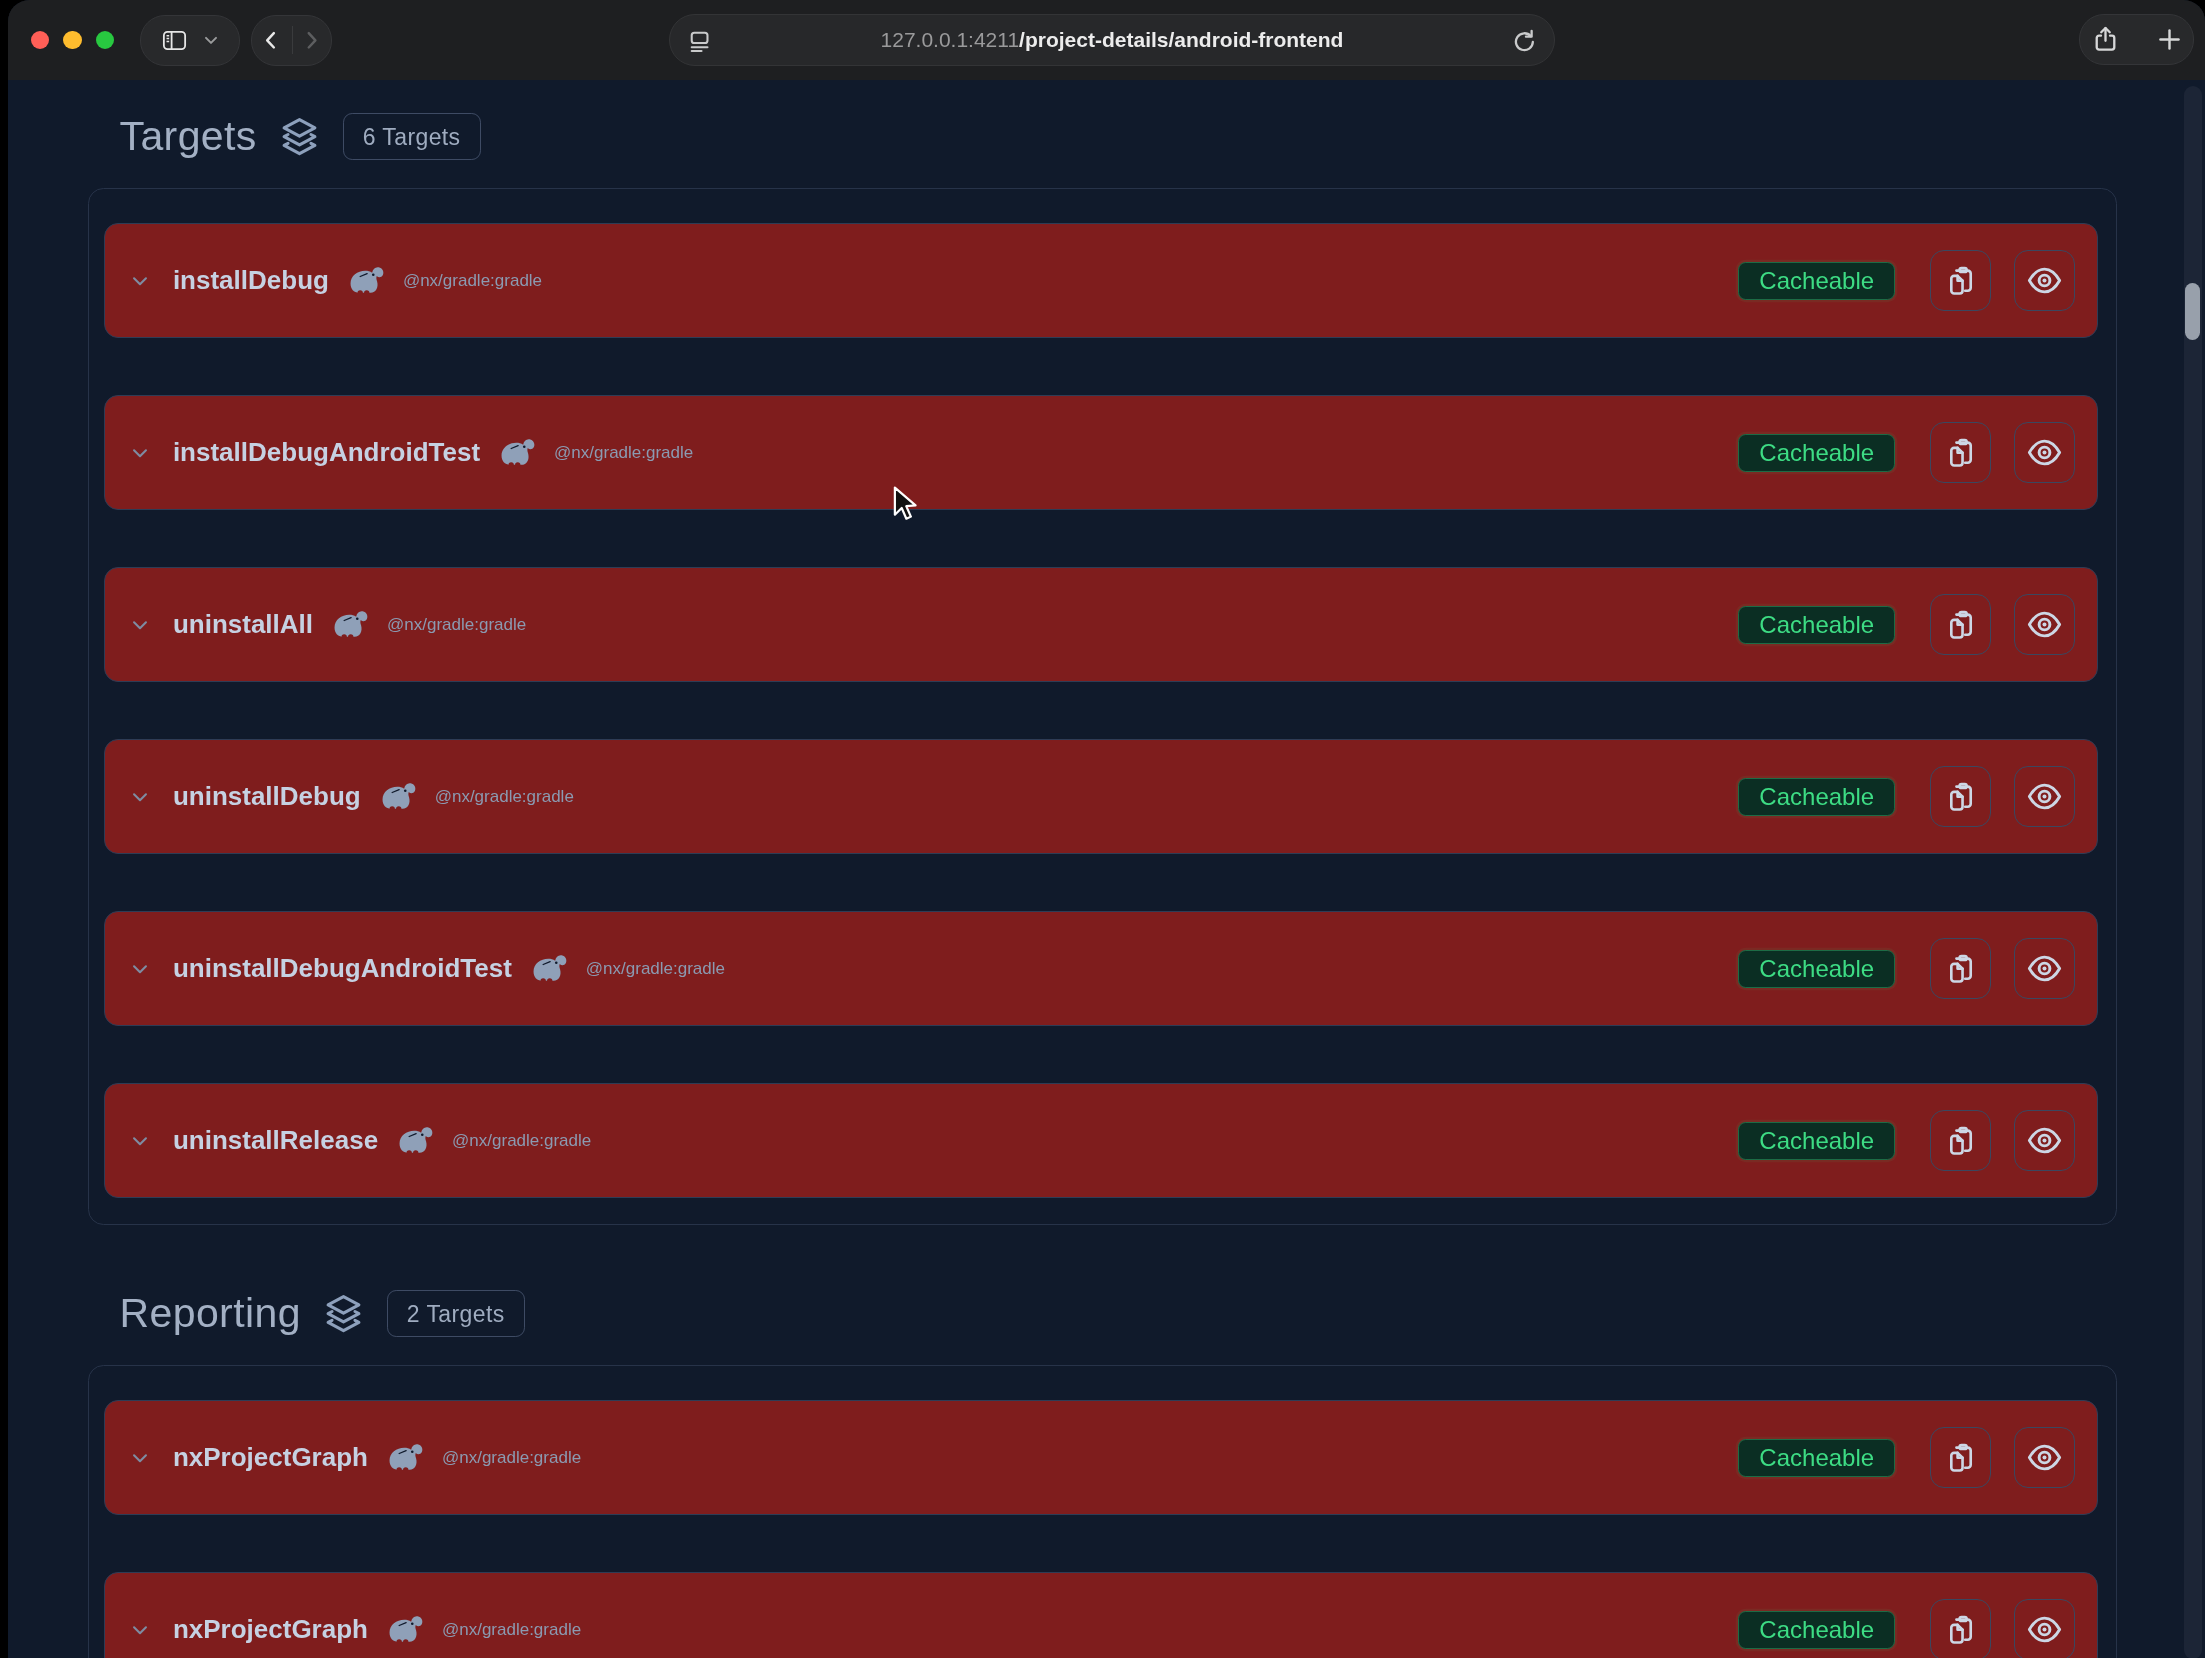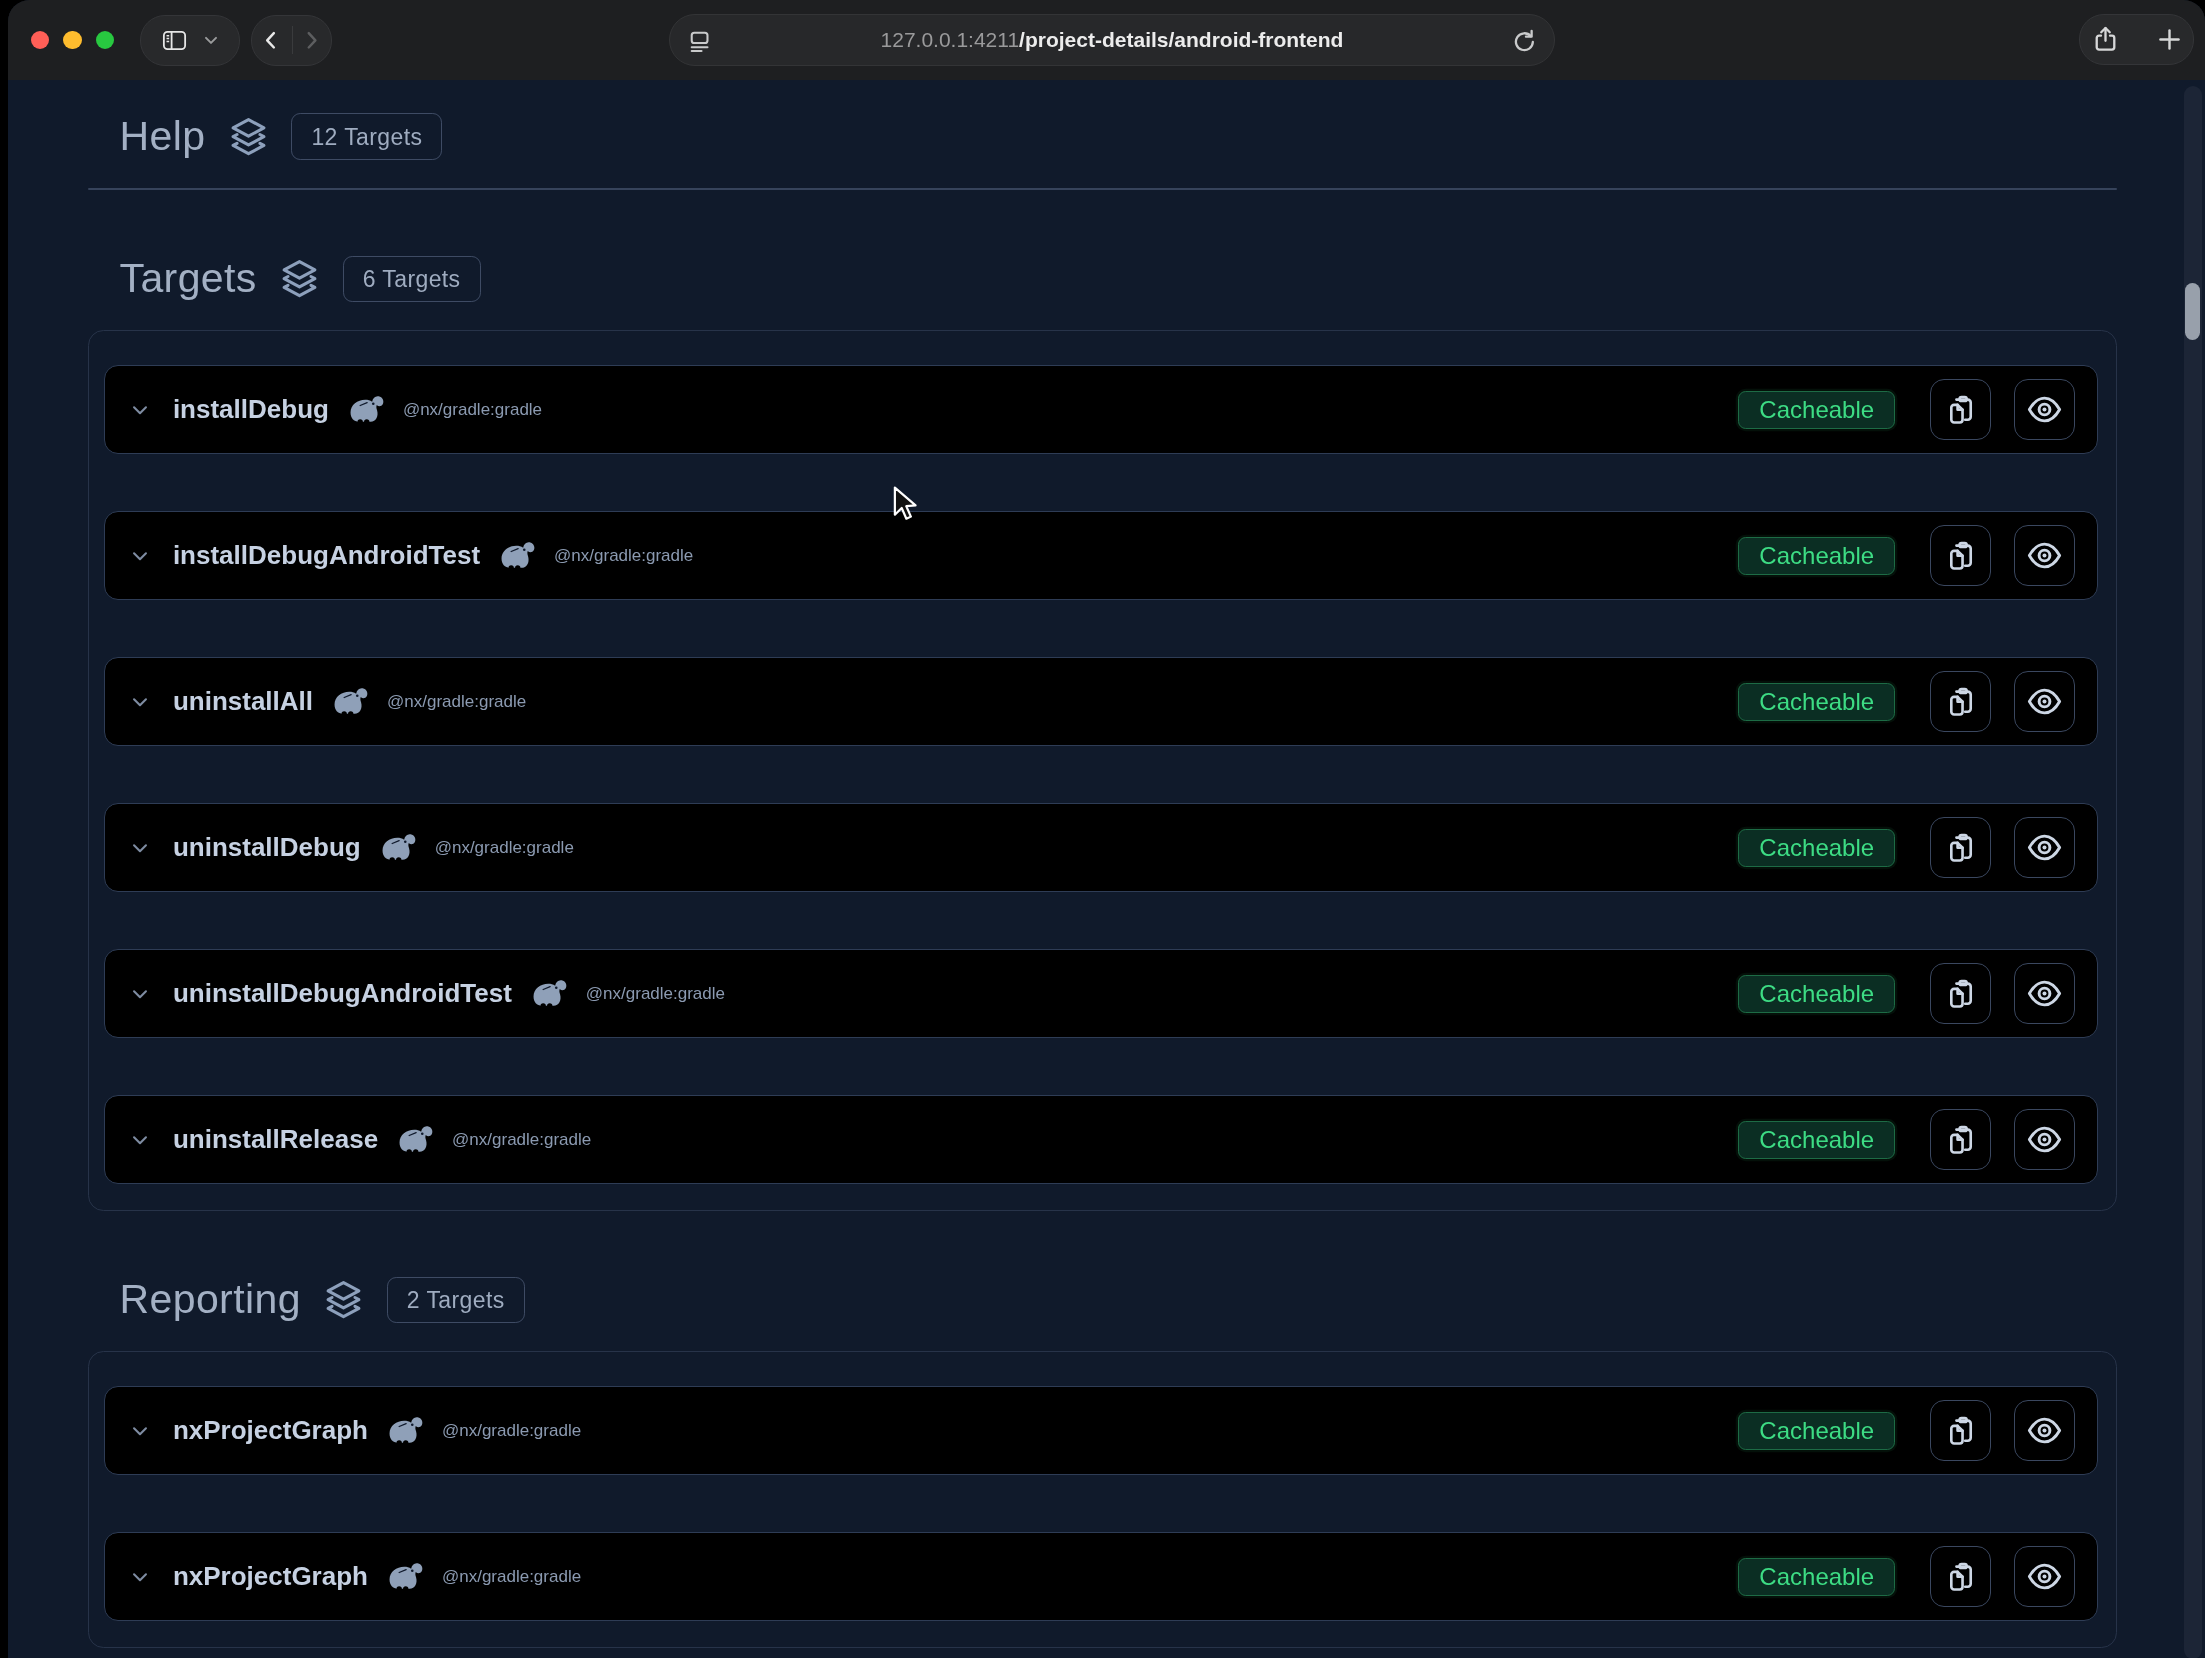"Help" div.section { html: <div> <div> <span>Help</span> <span> <svg> <path></path> <path></path> <path></path> </svg> </span> <span>12 Targets</span> </div> <hr> </div> -> none }
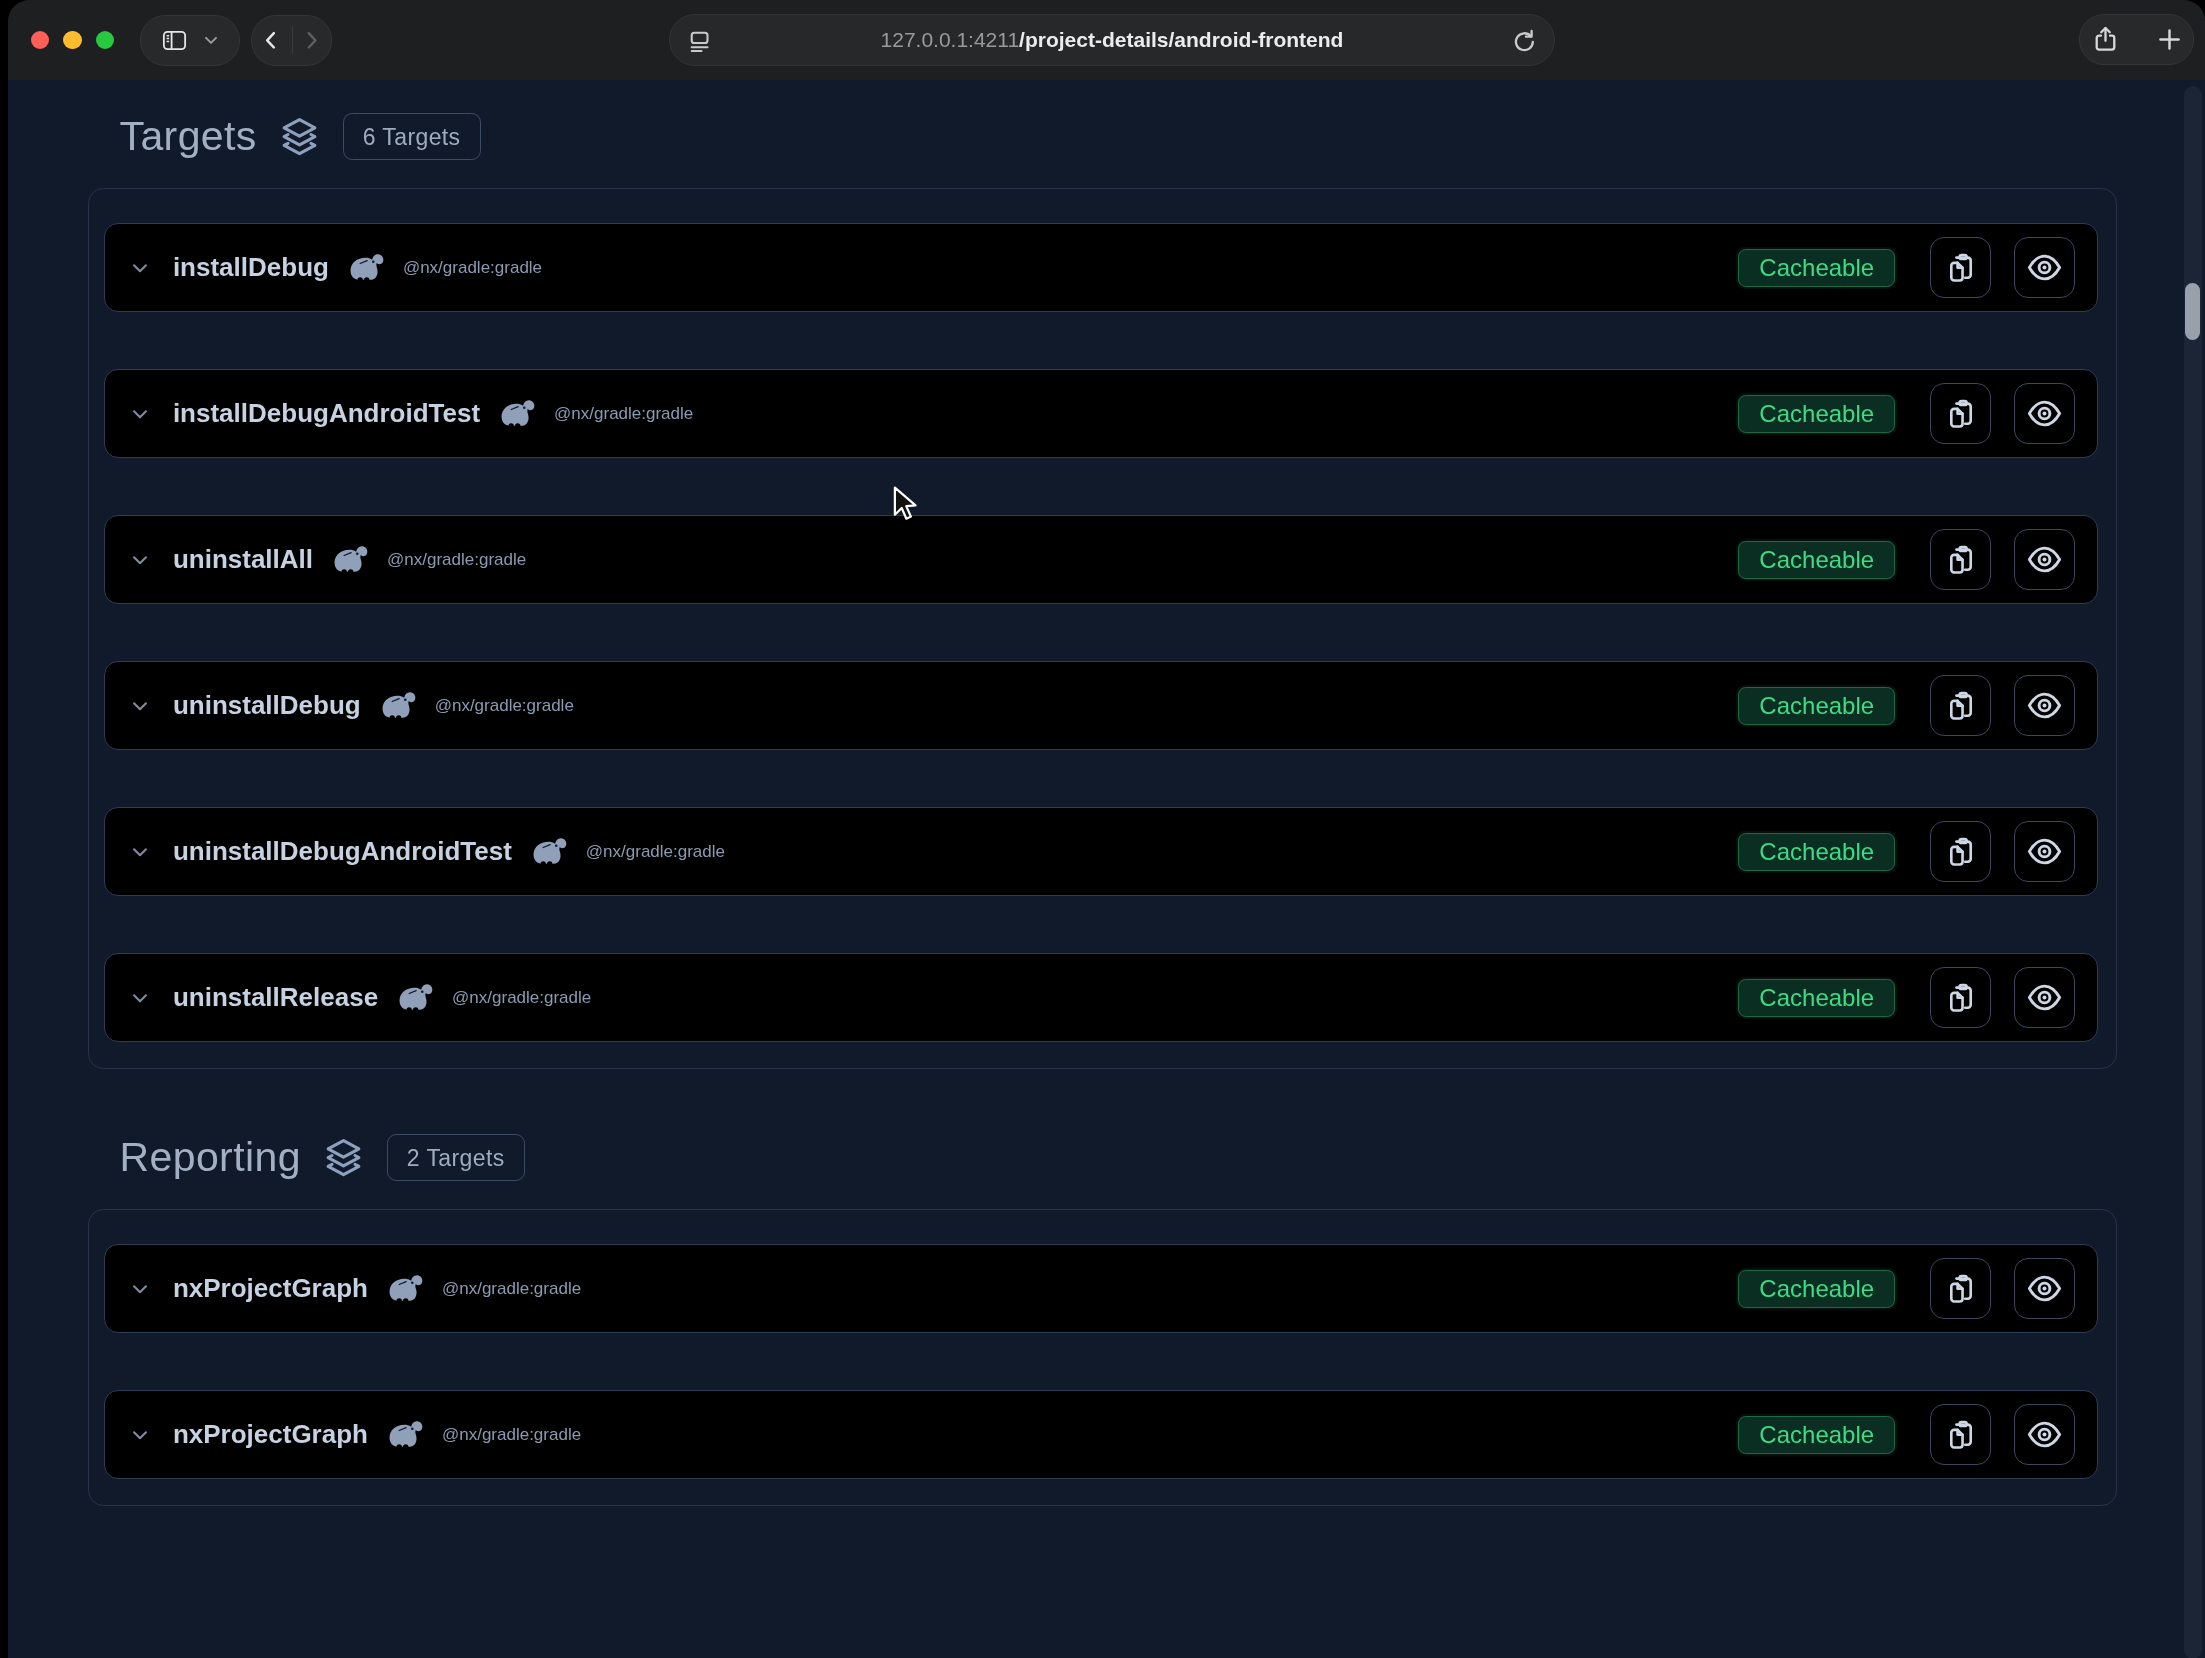"installDebug" .target-row { background: #000000 -> #7f1d1d; height: 89px -> 115px }
